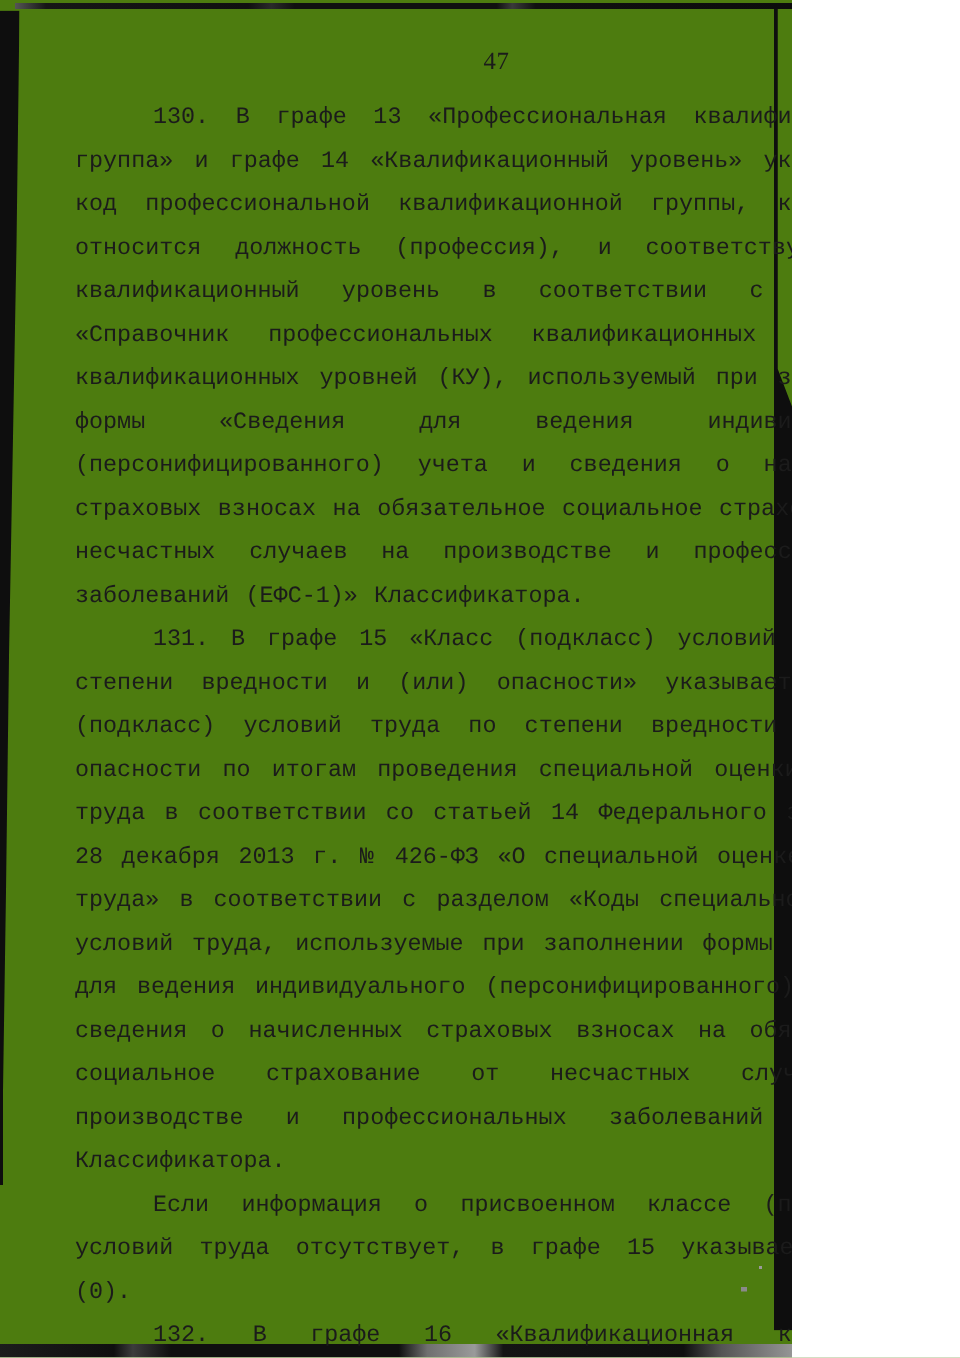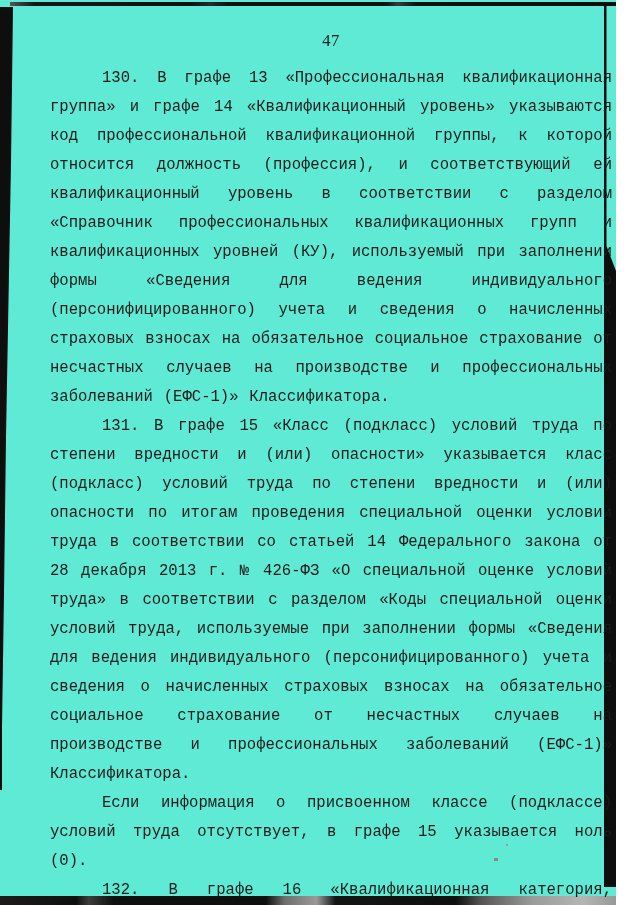"47" .page { background: #5eead4 -> #4d7c0f; width: 616px -> 528px }
